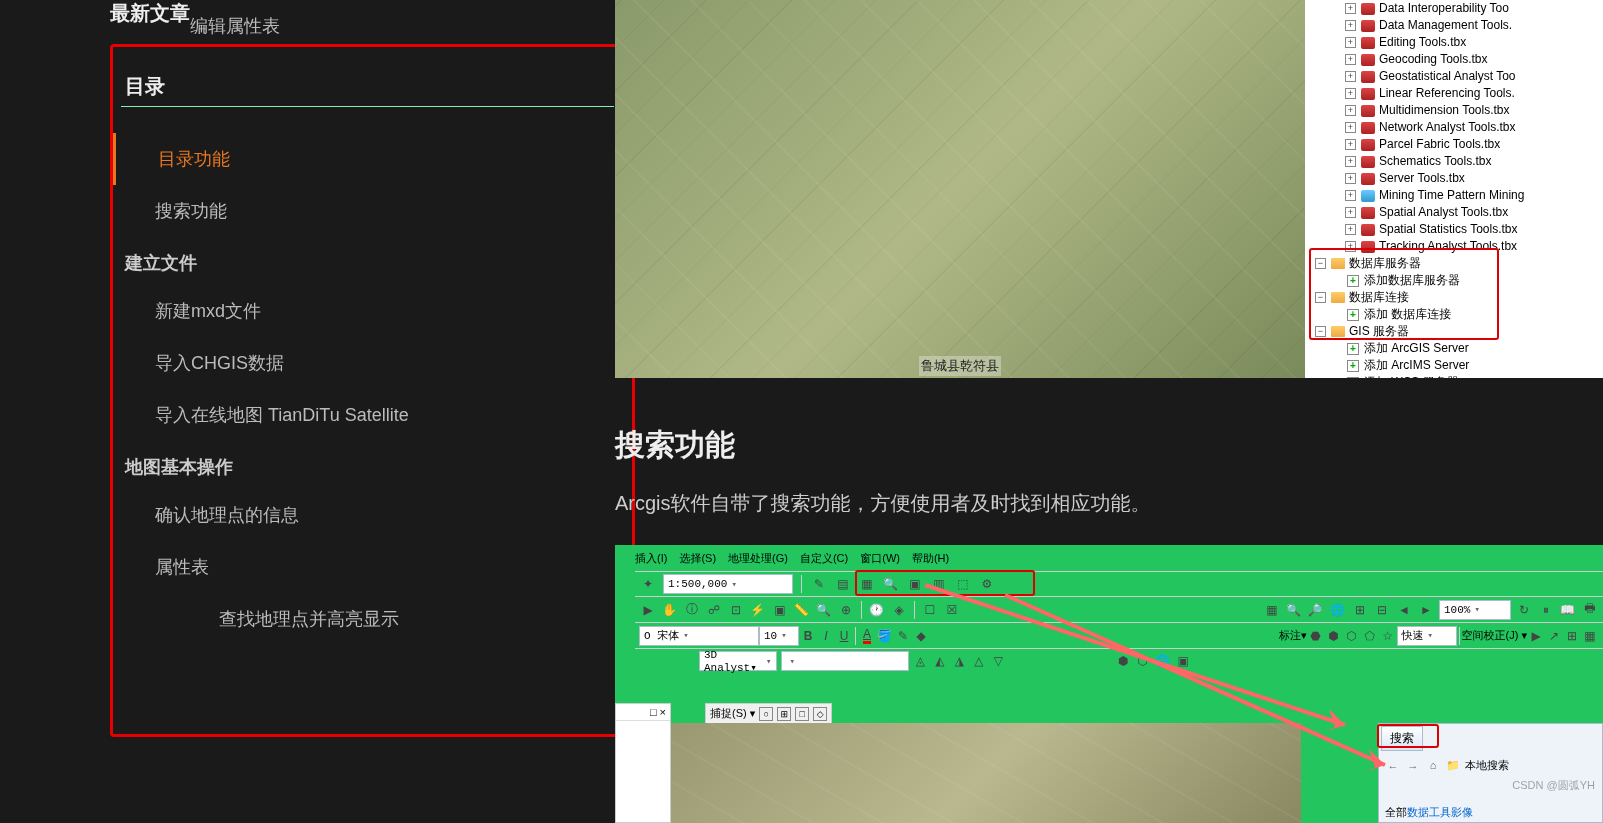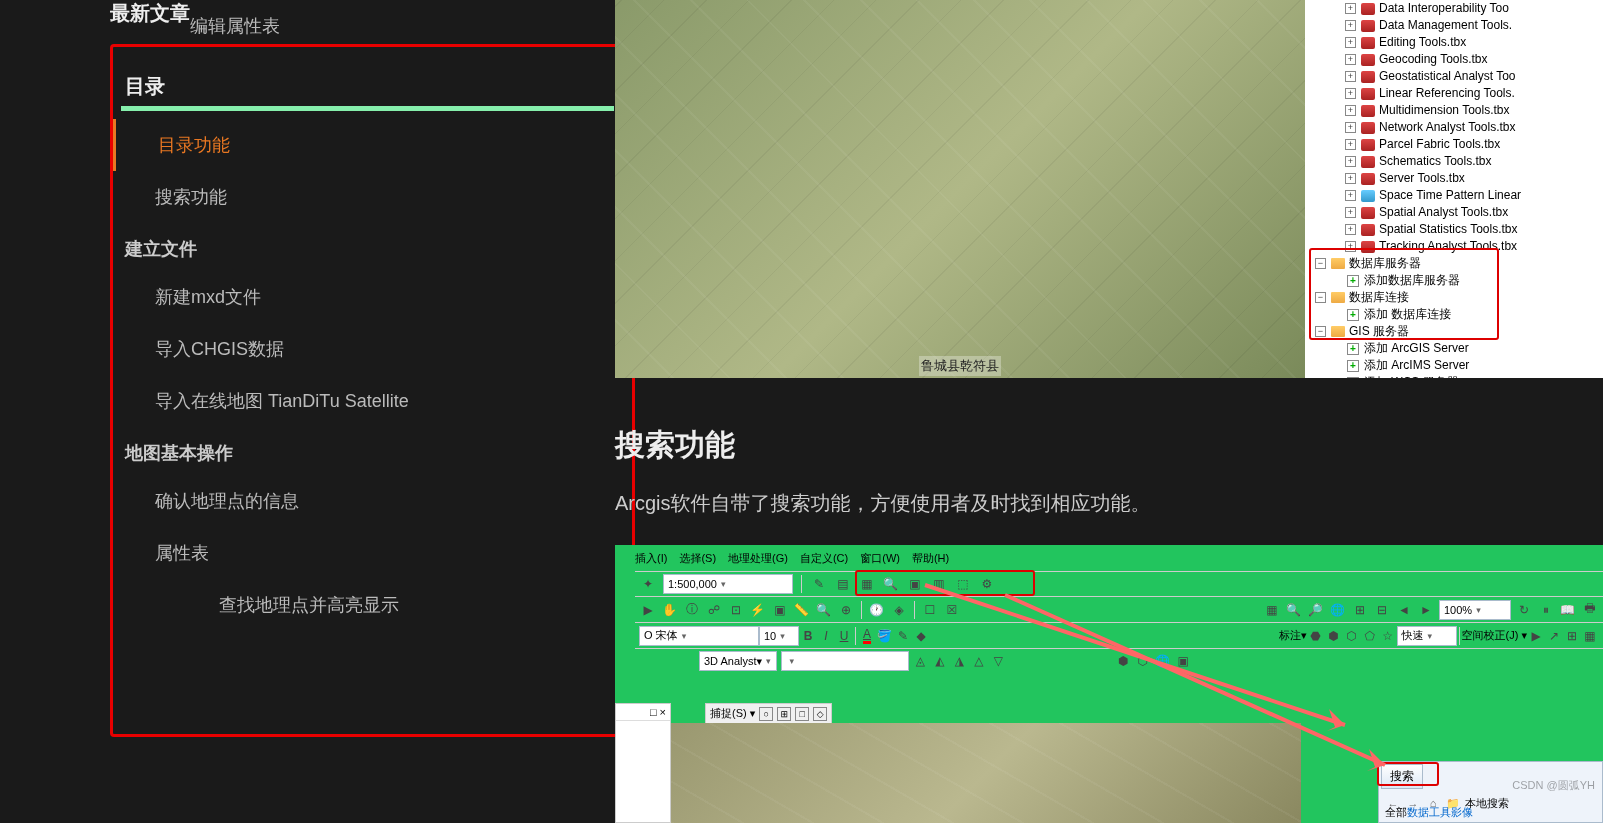"目录" .toc-h1 { border-bottom: 5px solid #86efac -> 1px solid #86efac; margin: 0 8px 8px 8px -> 0 8px 26px 8px }
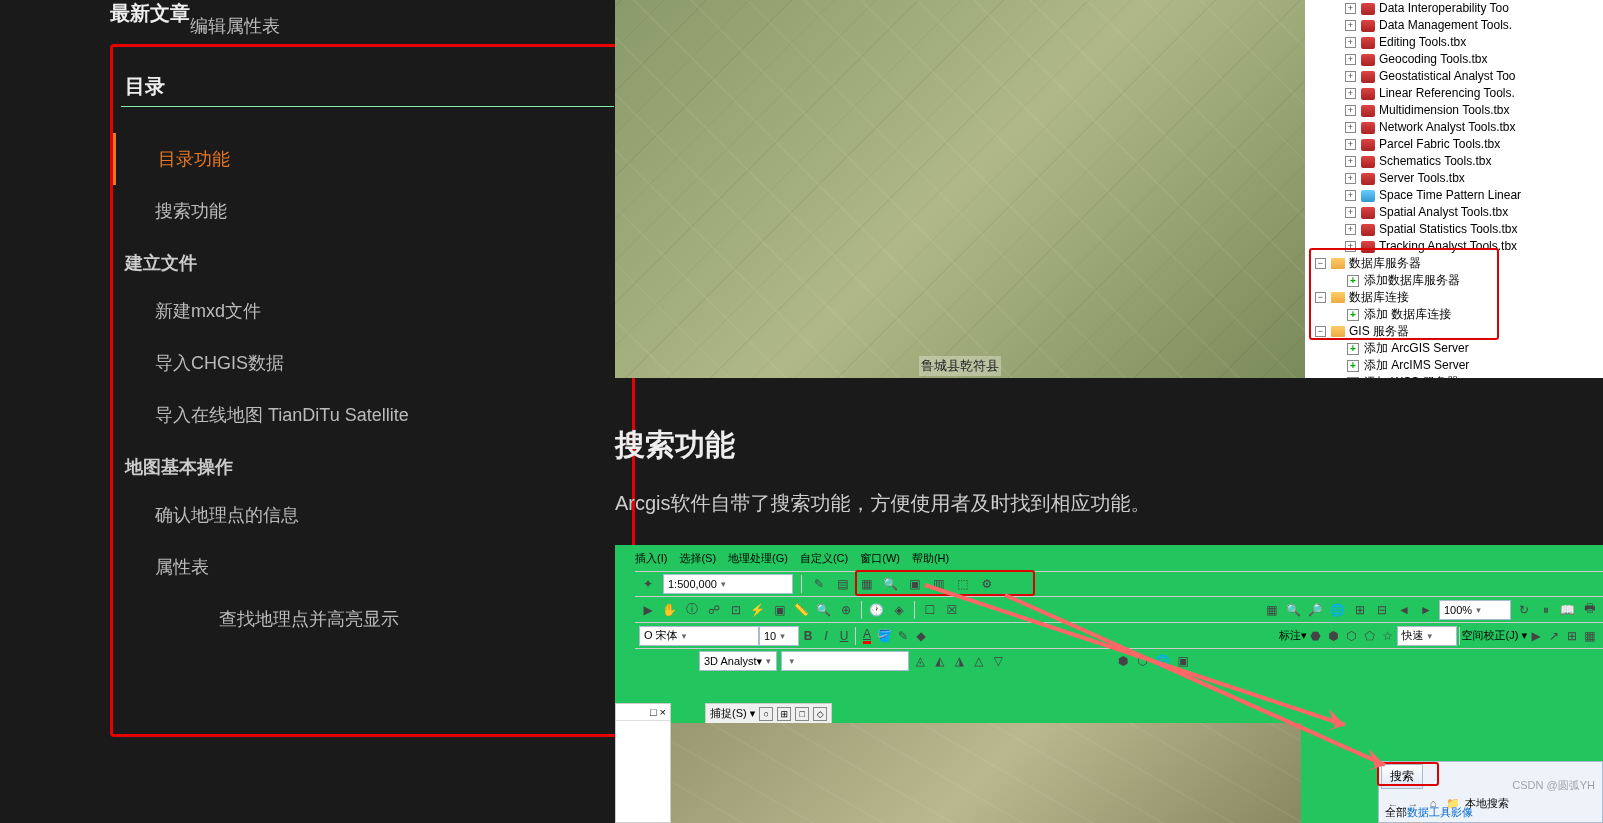"Space Time Pattern Linear" span { text: Space Time Pattern Linear -> Mining Time Pattern Mining }
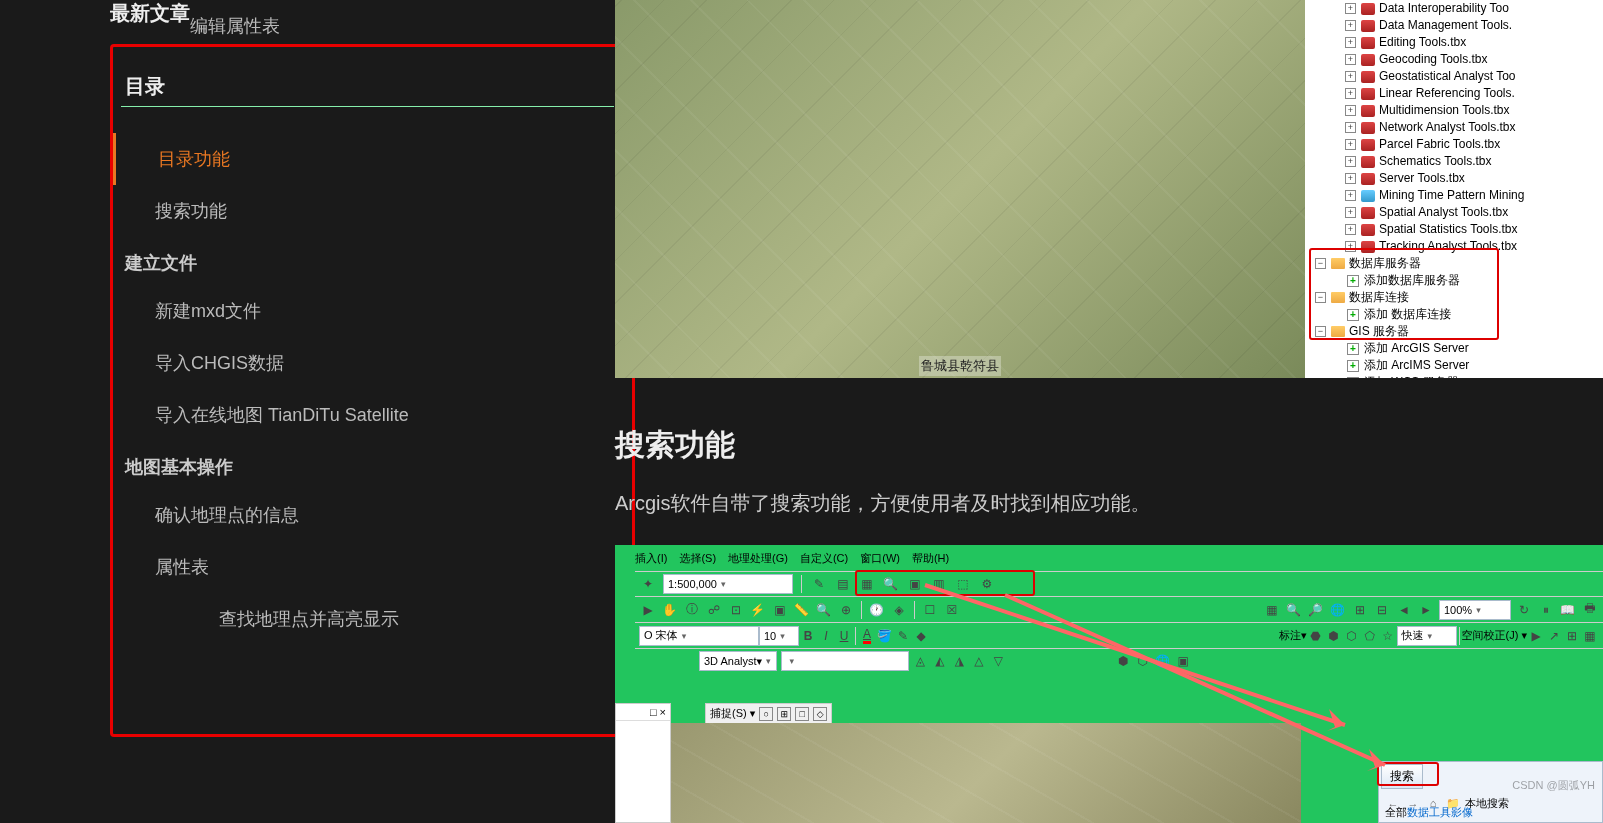"1:500,000" .combo { font-family: none -> Liberation Mono, monospace }
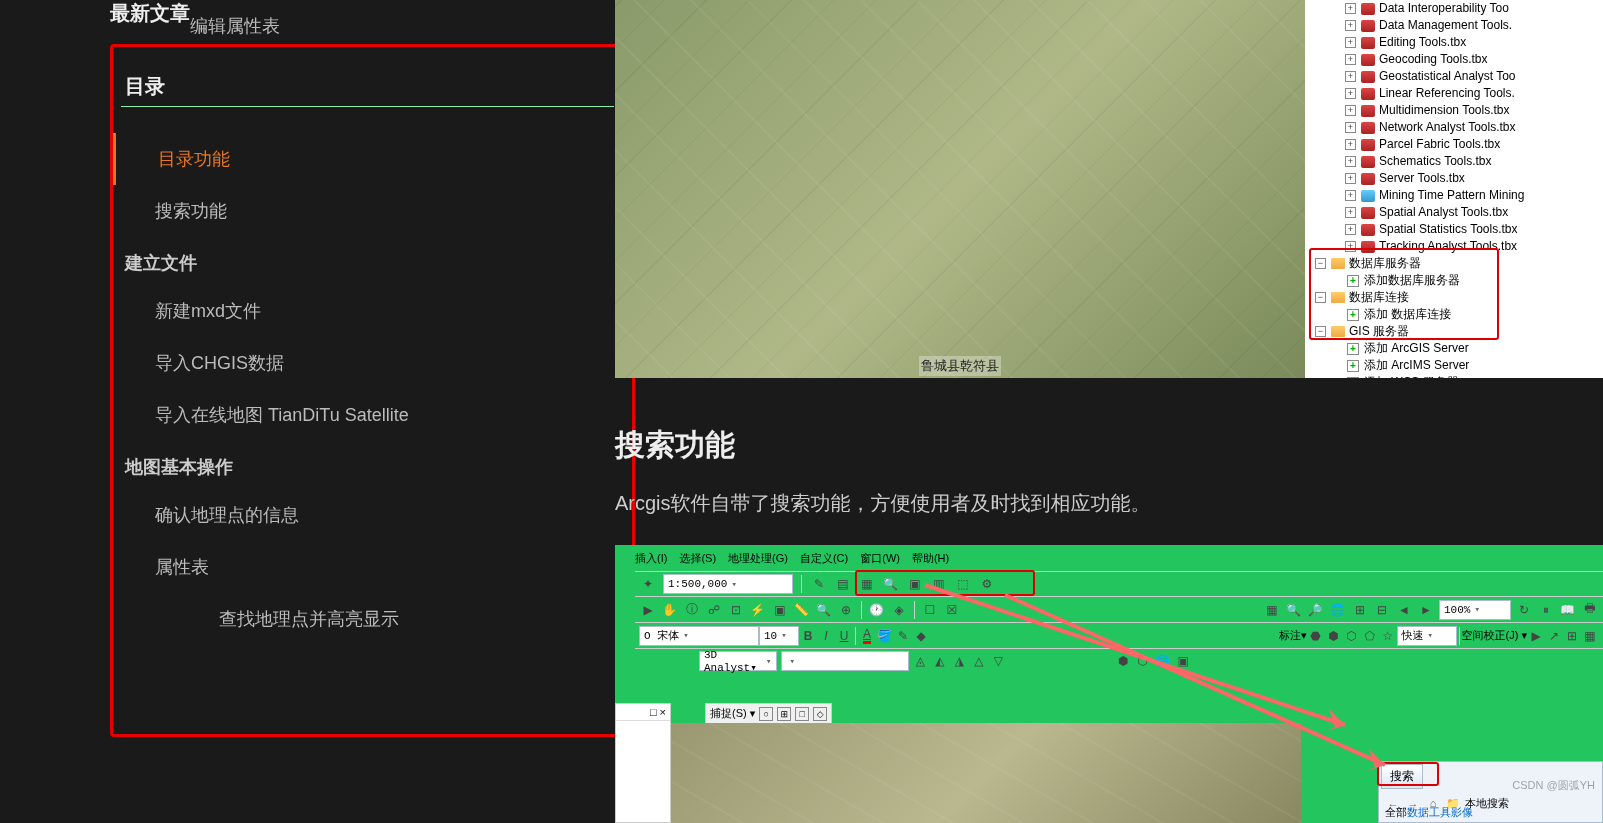"搜索" .search-pane { margin-top: 38px -> none }
